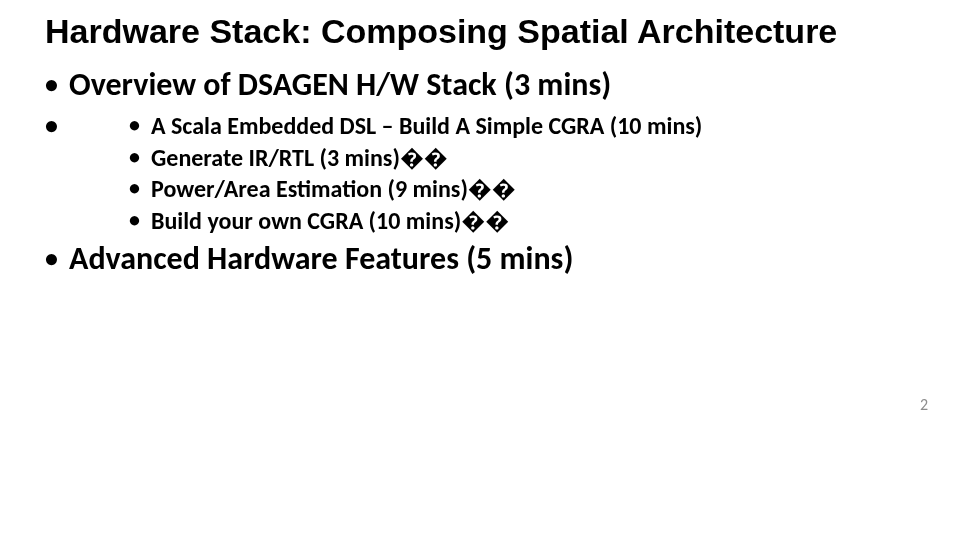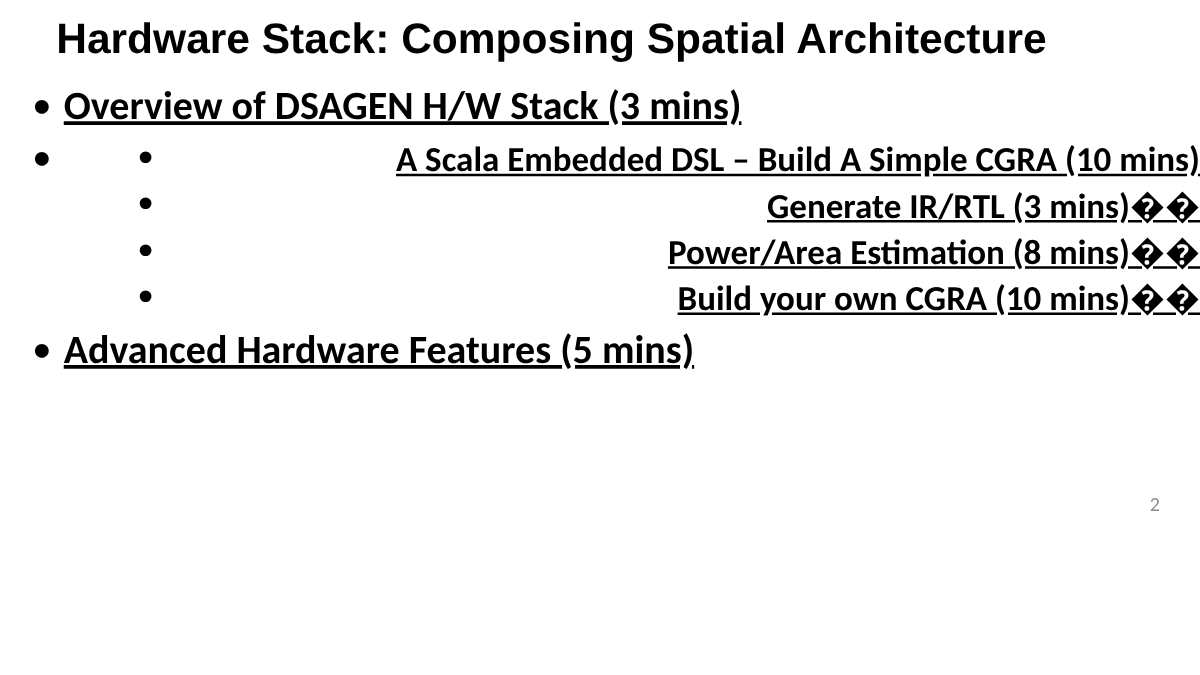"Overview of DSAGEN H/W Stack" .lvl1 { padding-left: 27px -> 45px; text-decoration: underline -> none }
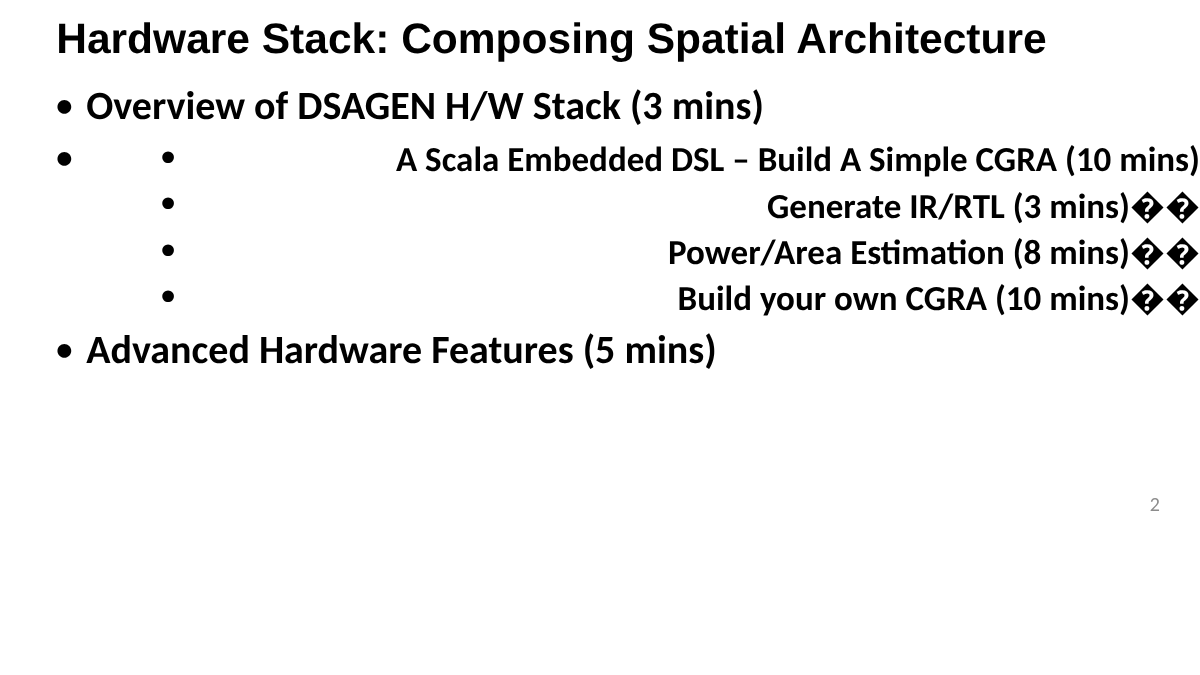"A Scala Embedded DSL –" .lvl2 > li { font-size: 28px -> 24px; text-align: right -> none }
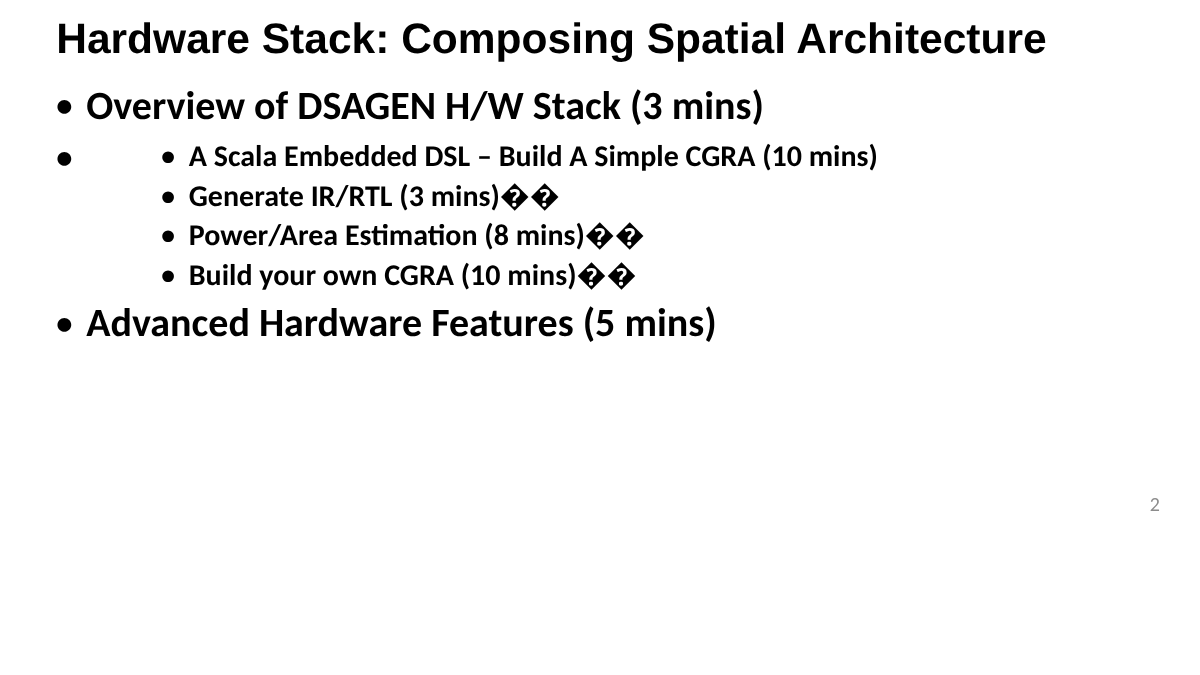"Power/Area Estimation (8 mins)" span { text: 8 -> 9 }
